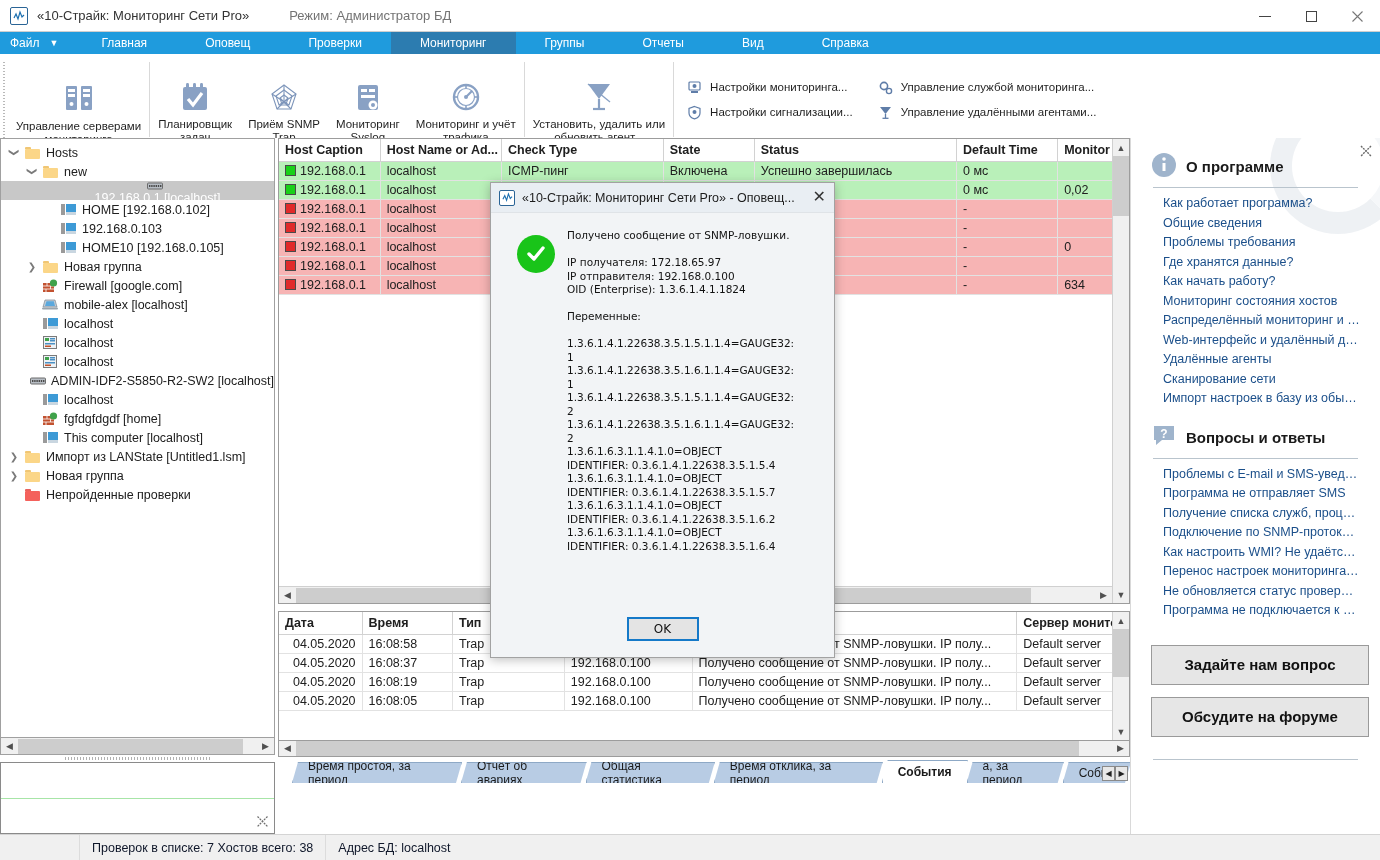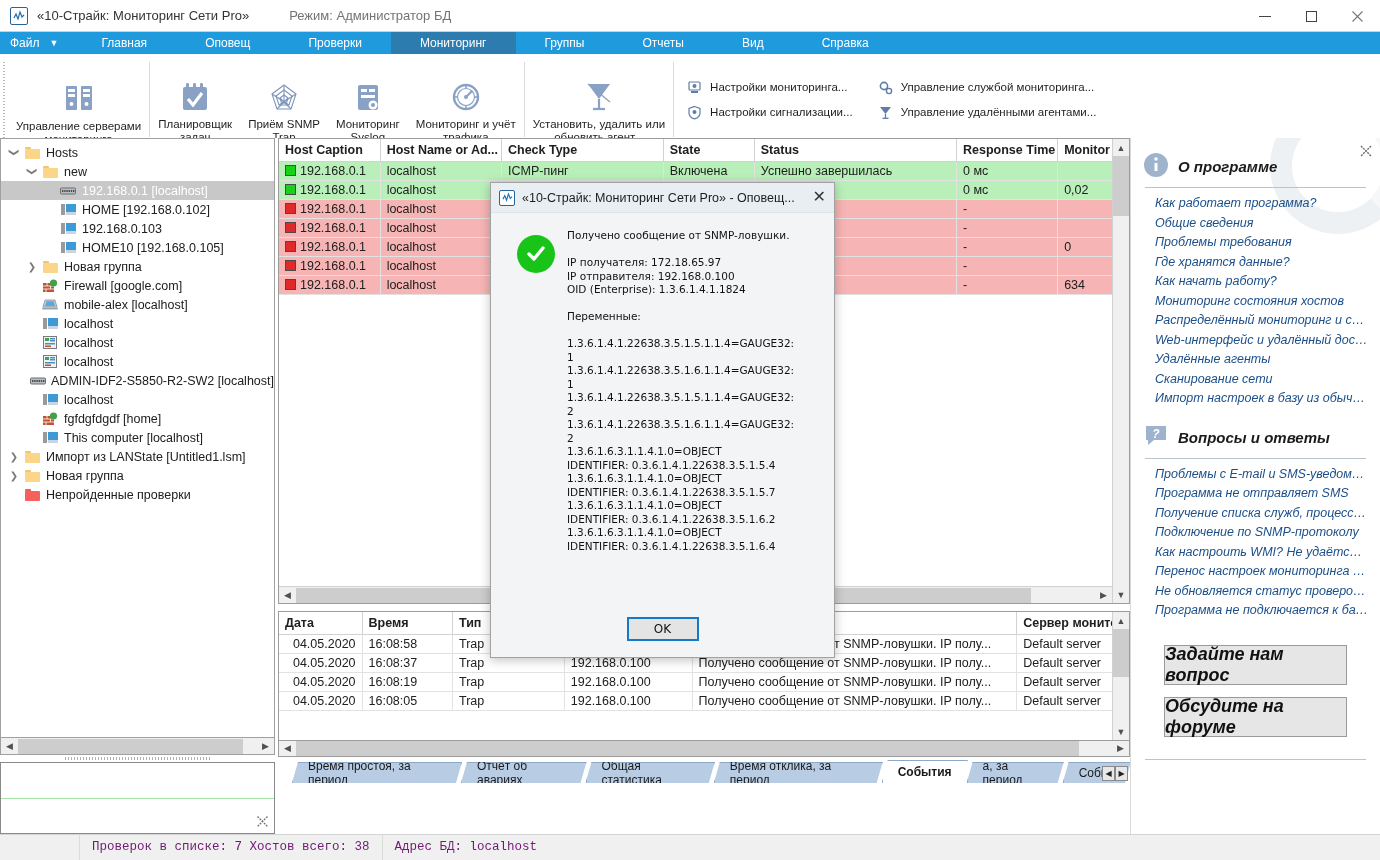"Response Time" th { text: Response -> Default }
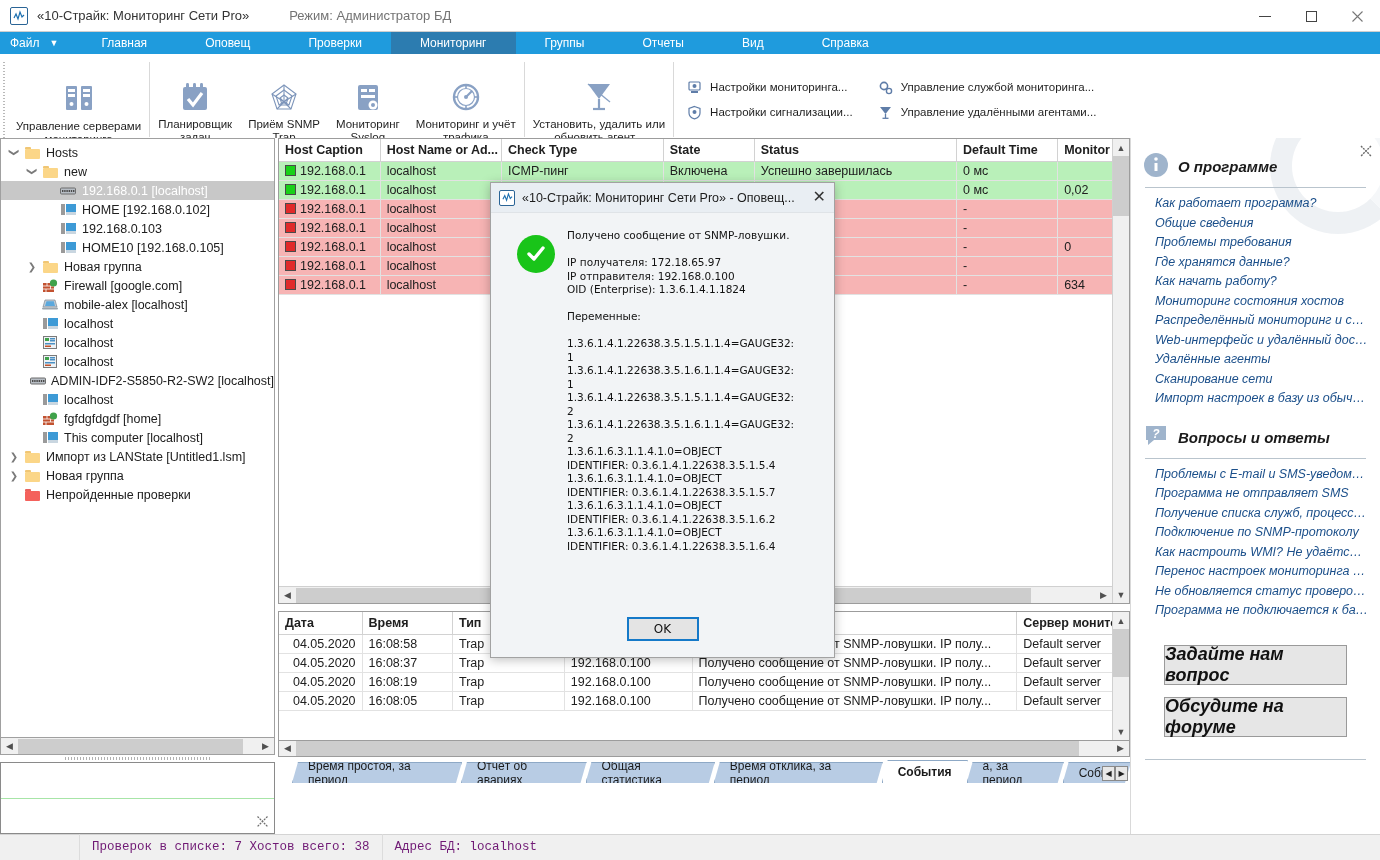"О программе" .rp-section { font-style: italic -> none; padding: 0 12px -> 0 20px }
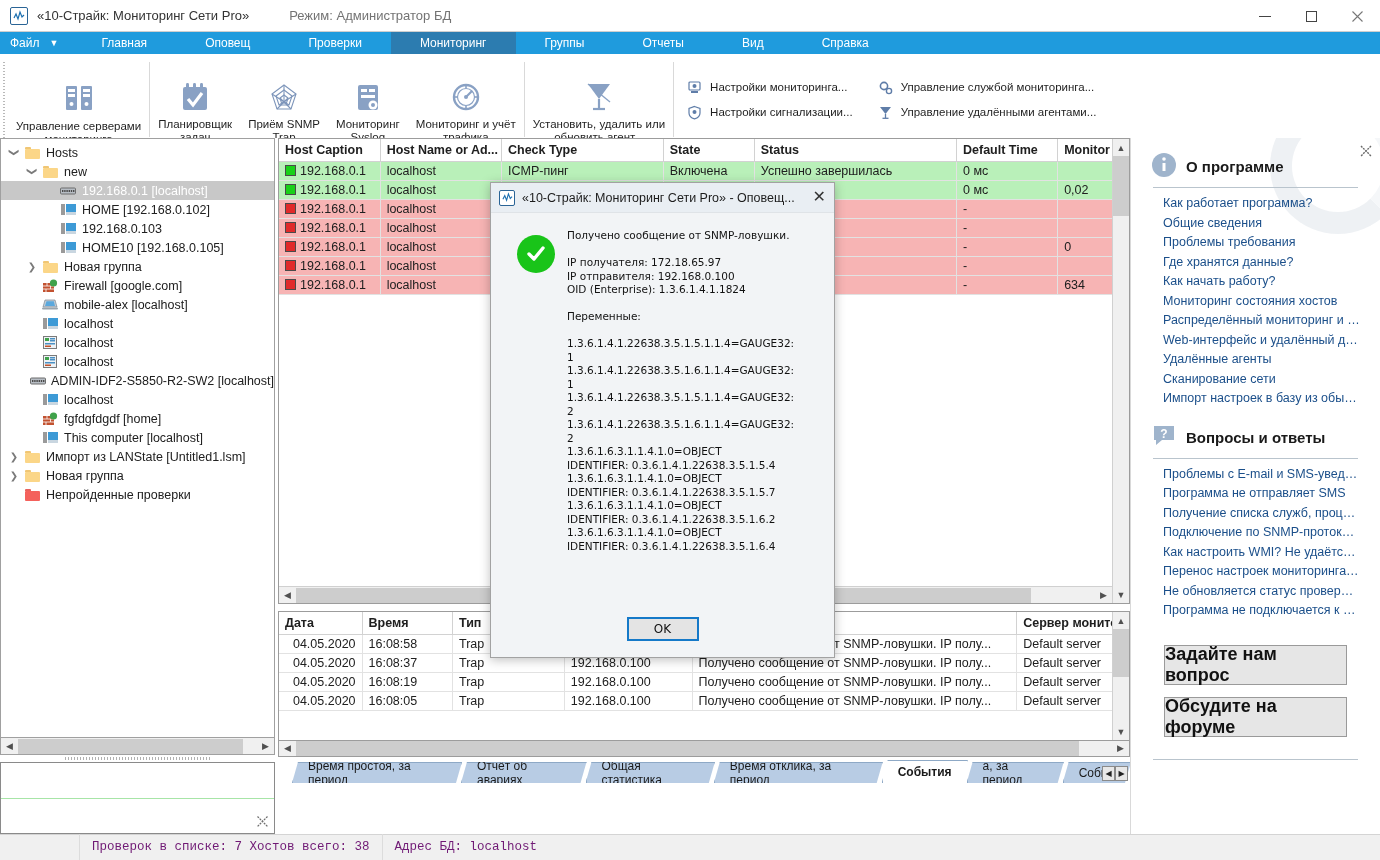"192.168.0.1 [localhost]" div.tn { flex-direction: none -> column }
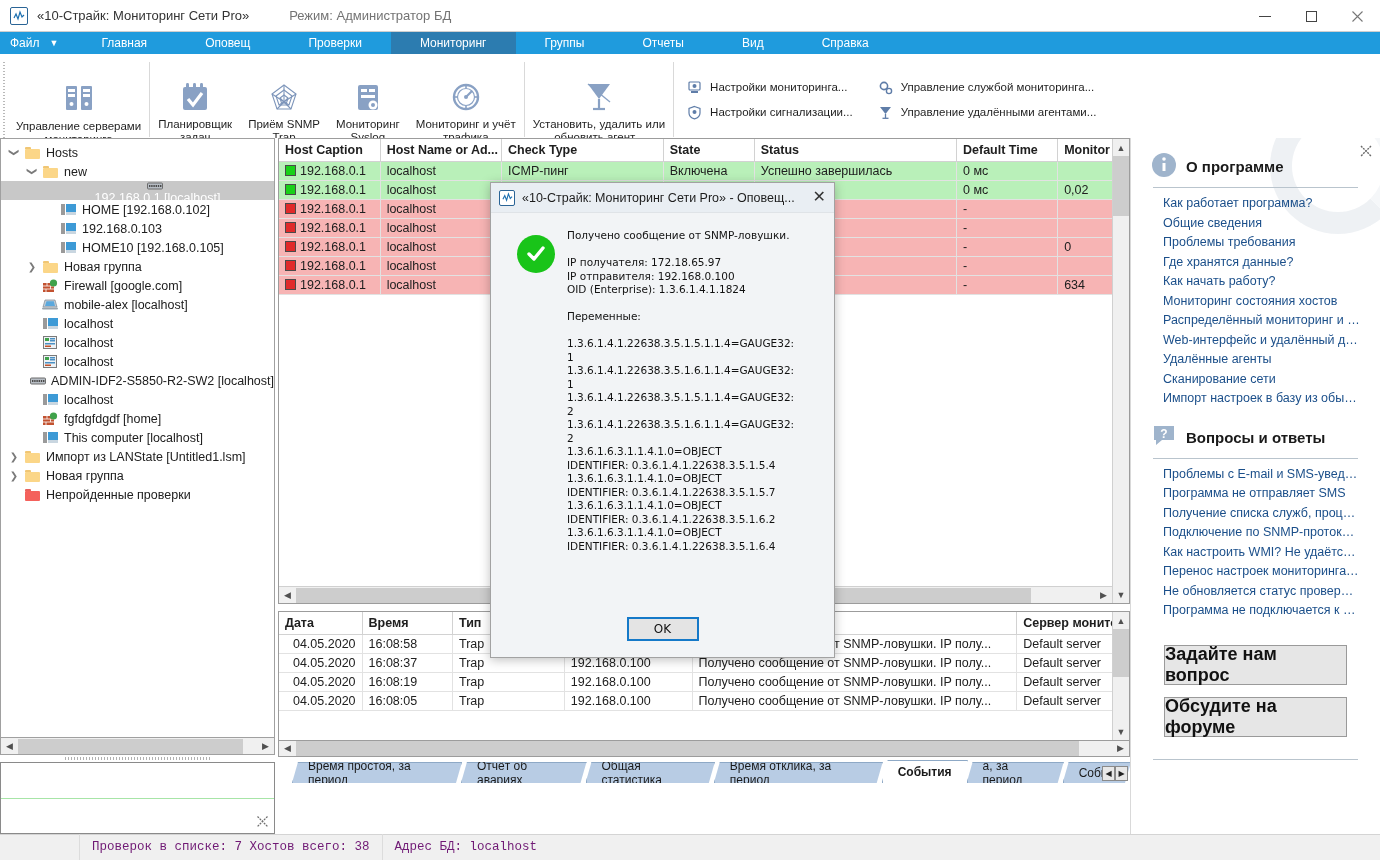"Задайте нам вопрос" .rp-btn { font-size: 18px -> 15px; width: 183px -> 218px }
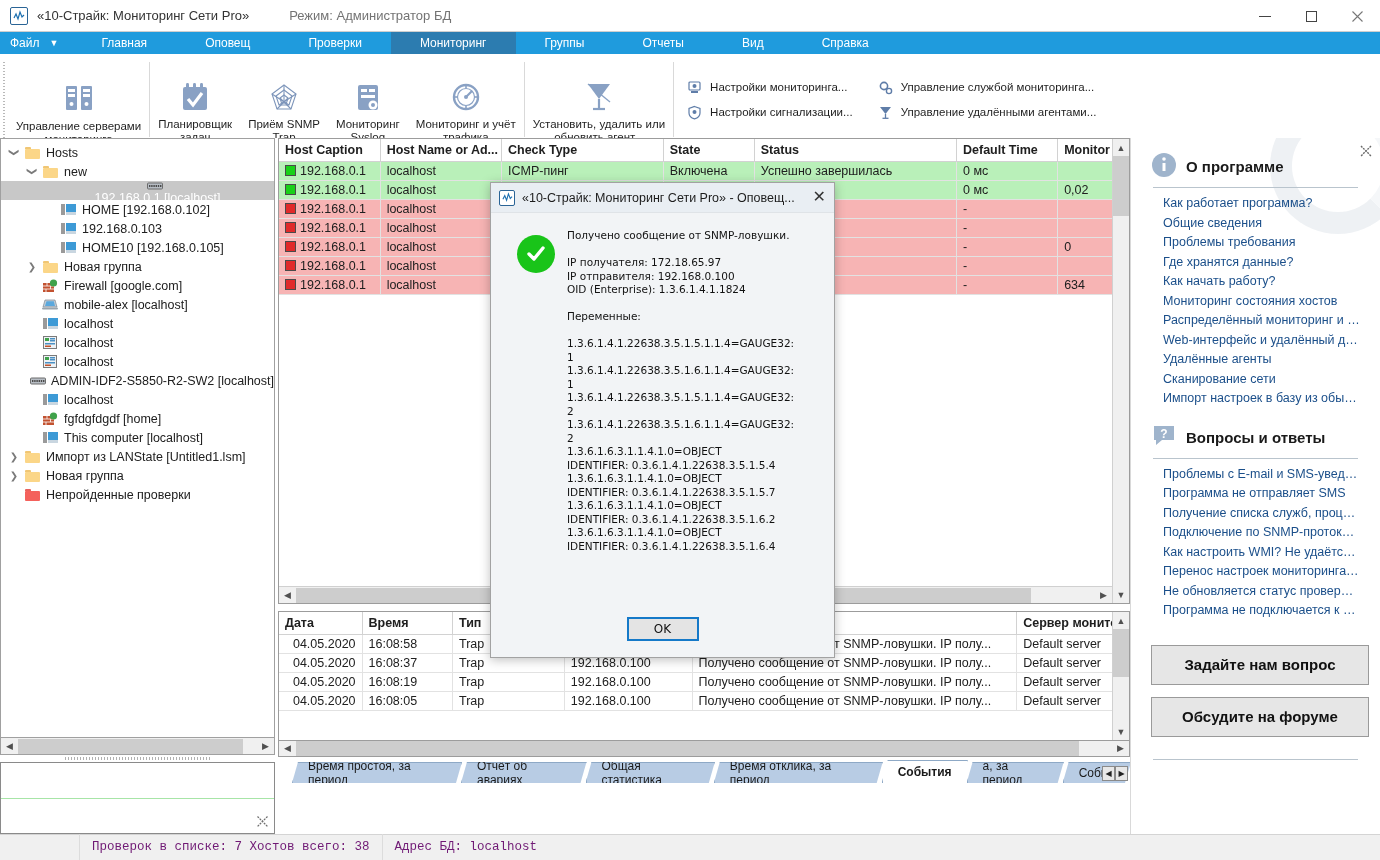"Проверок в списке: 7 Хостов" #statusbar { align-items: flex-end -> flex-start; color: #701a75 -> #0f172a; font-family: Liberation Mono, monospace -> none }
